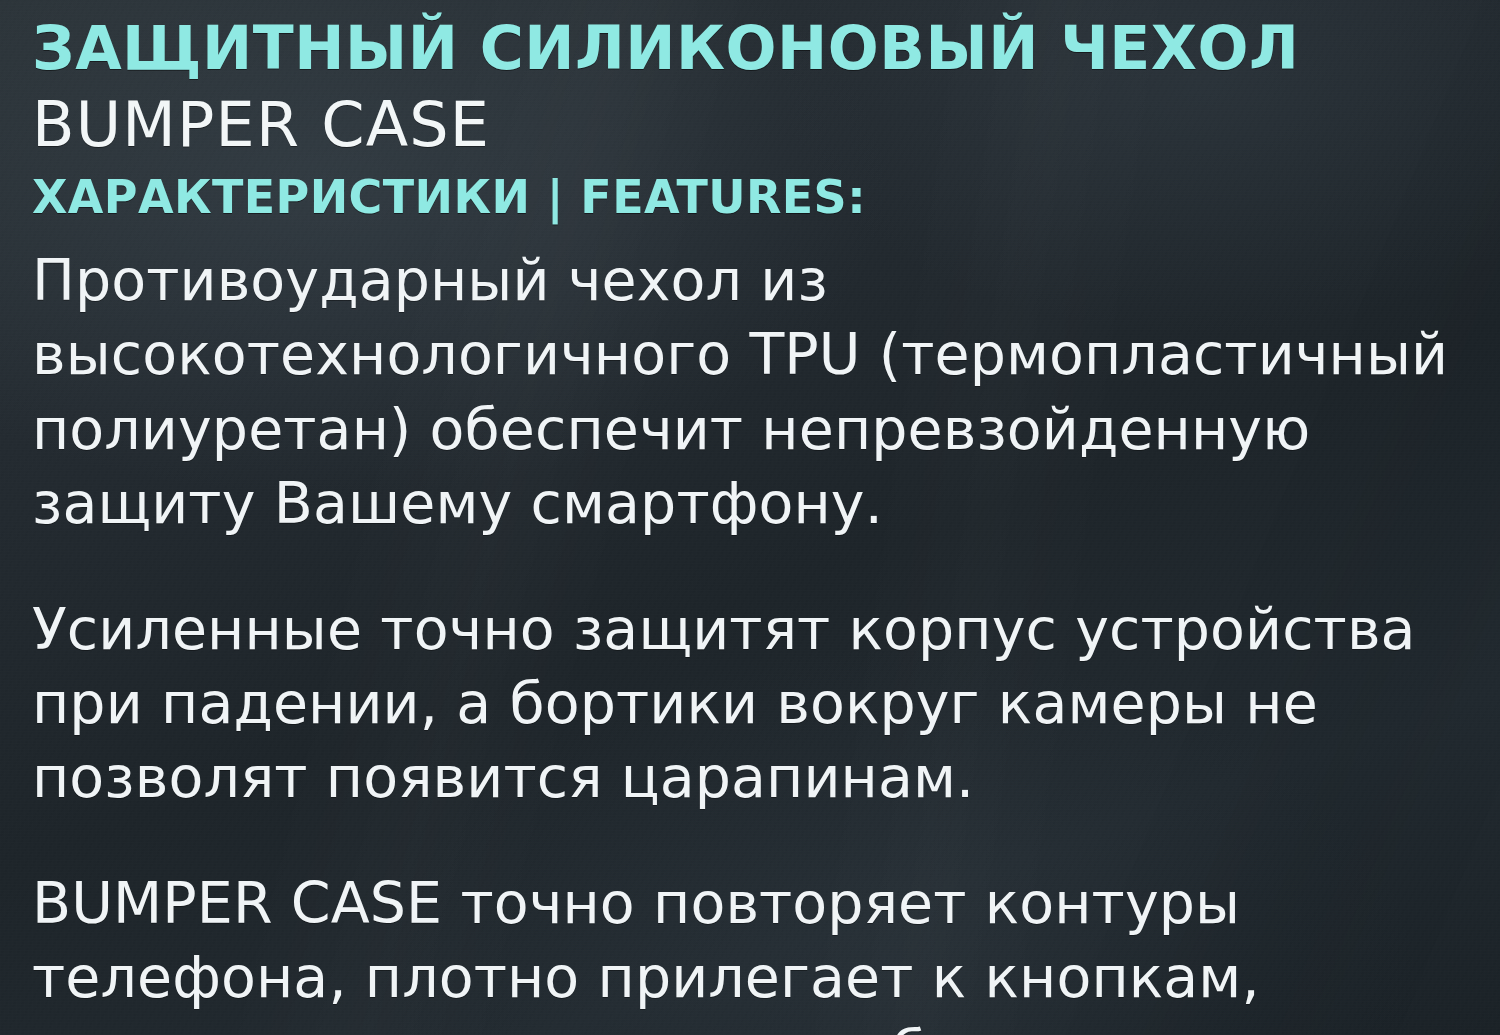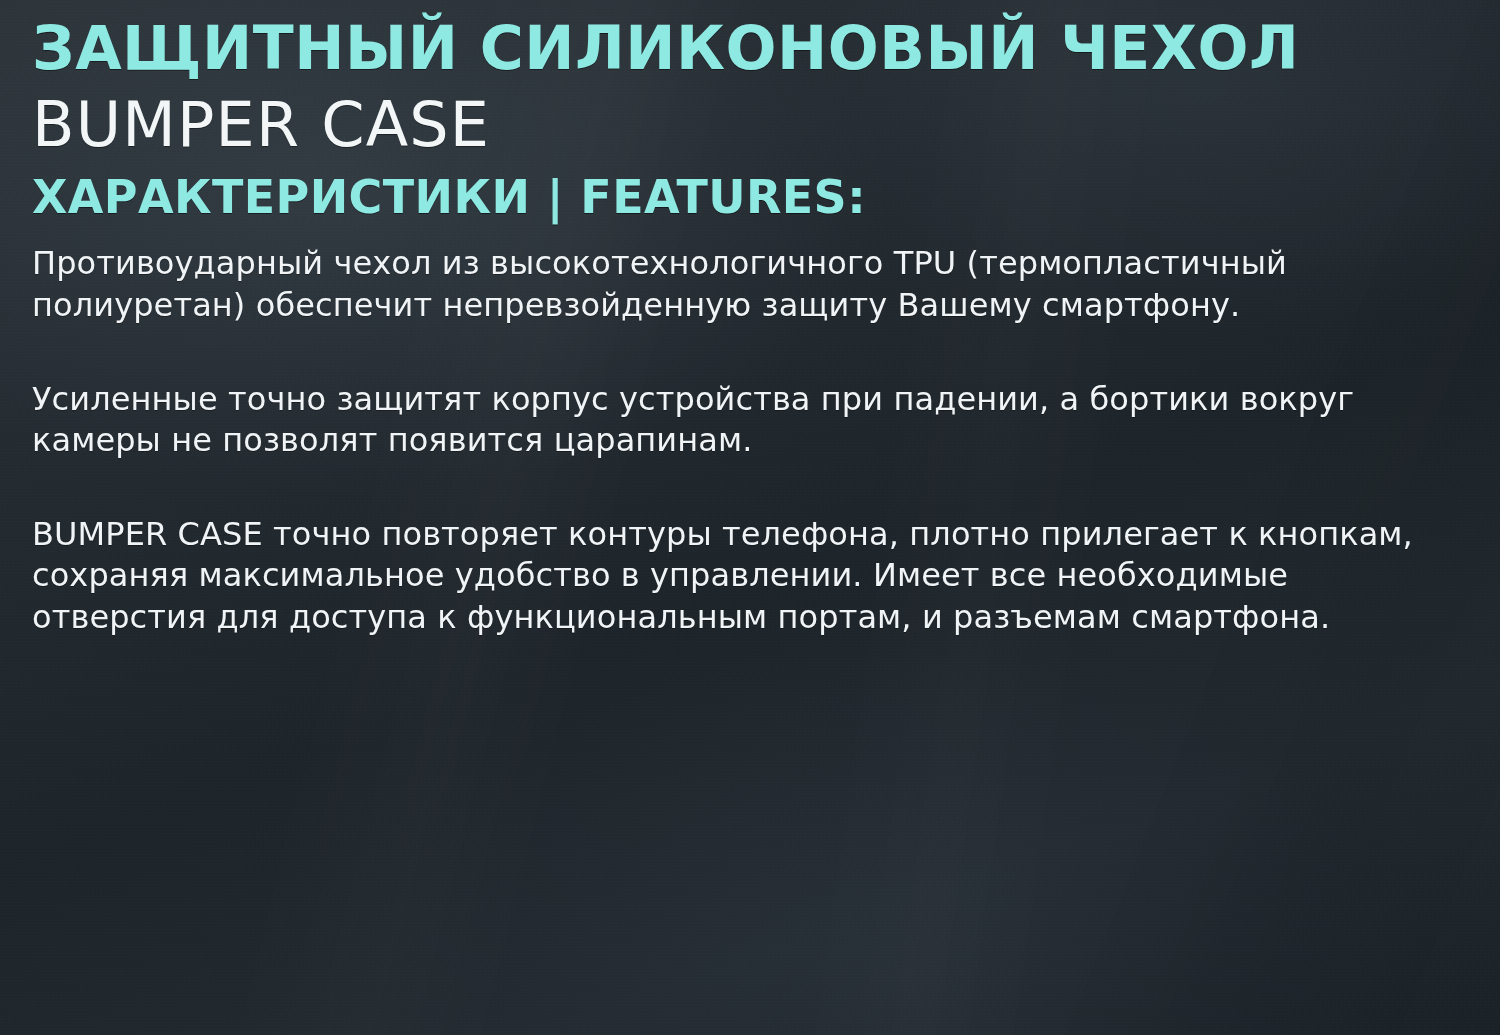"Противоударный чехол из" .body-para { font-size: 32px -> 57px }
